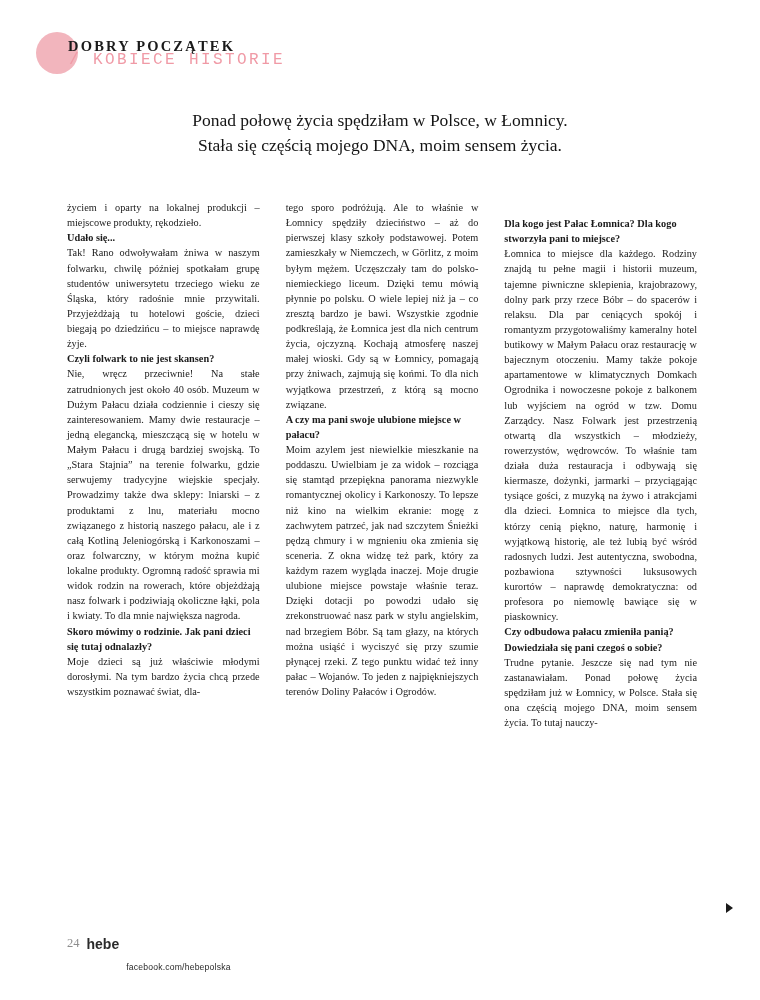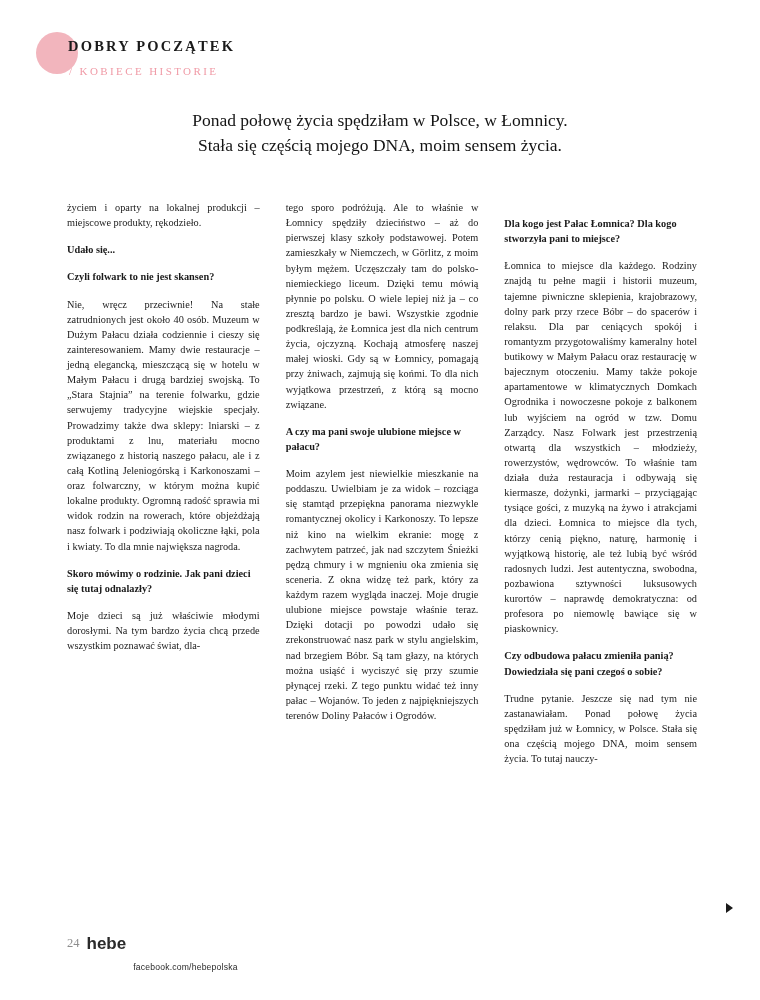"/ KOBIECE HISTORIE" .header-sub { font-family: Liberation Serif, serif -> Liberation Mono, monospace; font-size: 11px -> 16px; top: 47px -> 33px }
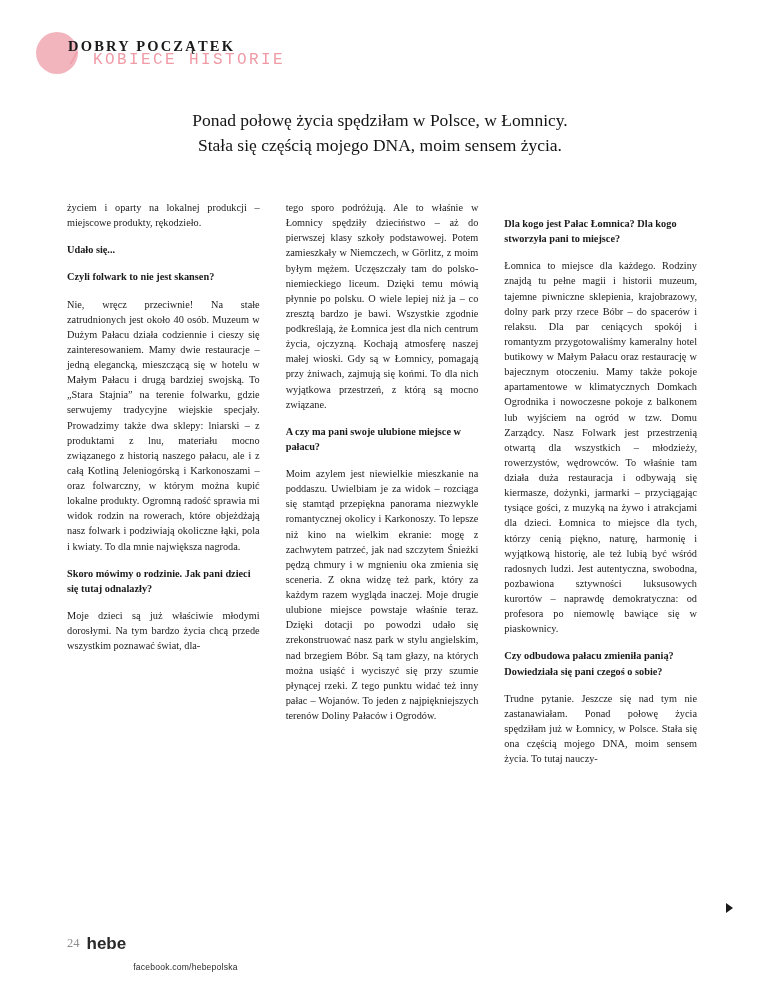"Udało się..." .column p + p { margin-top: 12px -> 0 }
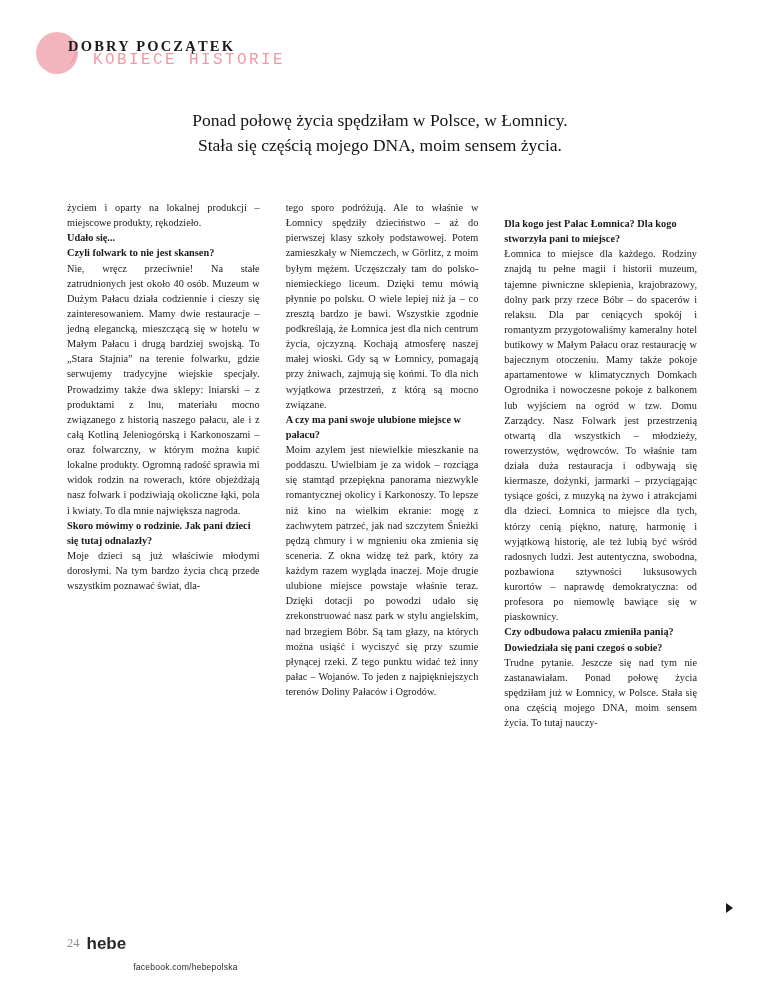"Tak! Rano odwoływałam żniwa w" p.a { html: none -> <p>Tak! Rano odwoływałam żniwa w naszym folwarku, chwilę później spotkałam grupę studentów uniwersytetu trzeciego wieku ze Śląska, który radośnie mnie przywitali. Przyjeżdżają tu hotelowi goście, dzieci biegają po dziedzińcu – to miejsce naprawdę żyje.</p> }
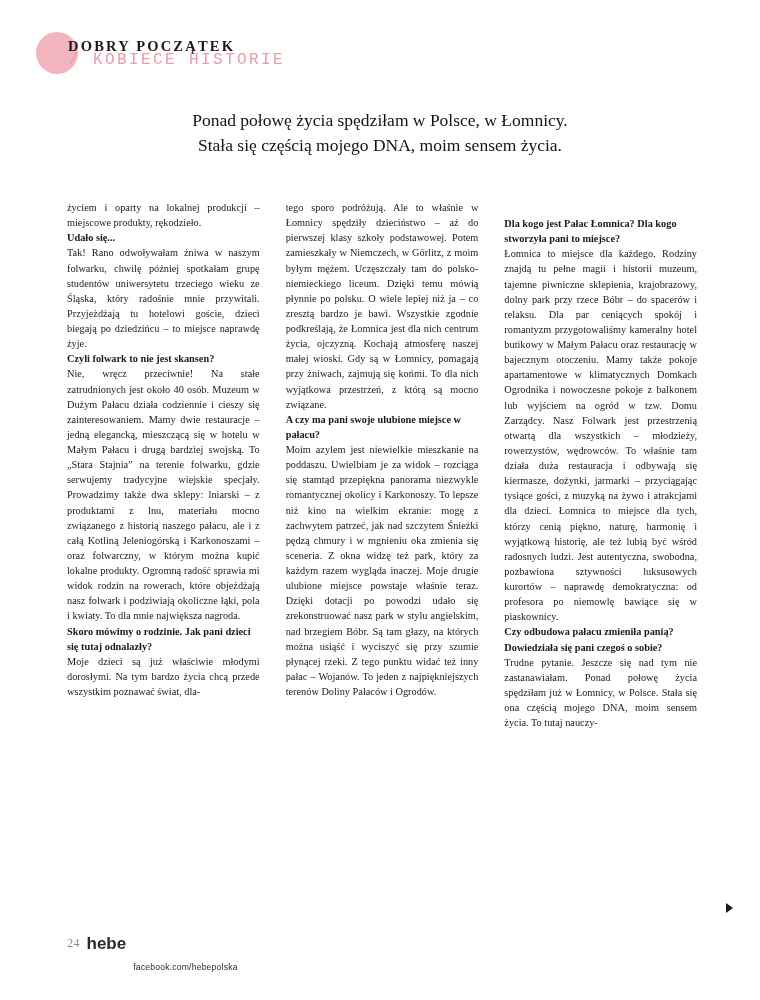"hebe" .footer-brand { font-size: 17px -> 14px }
